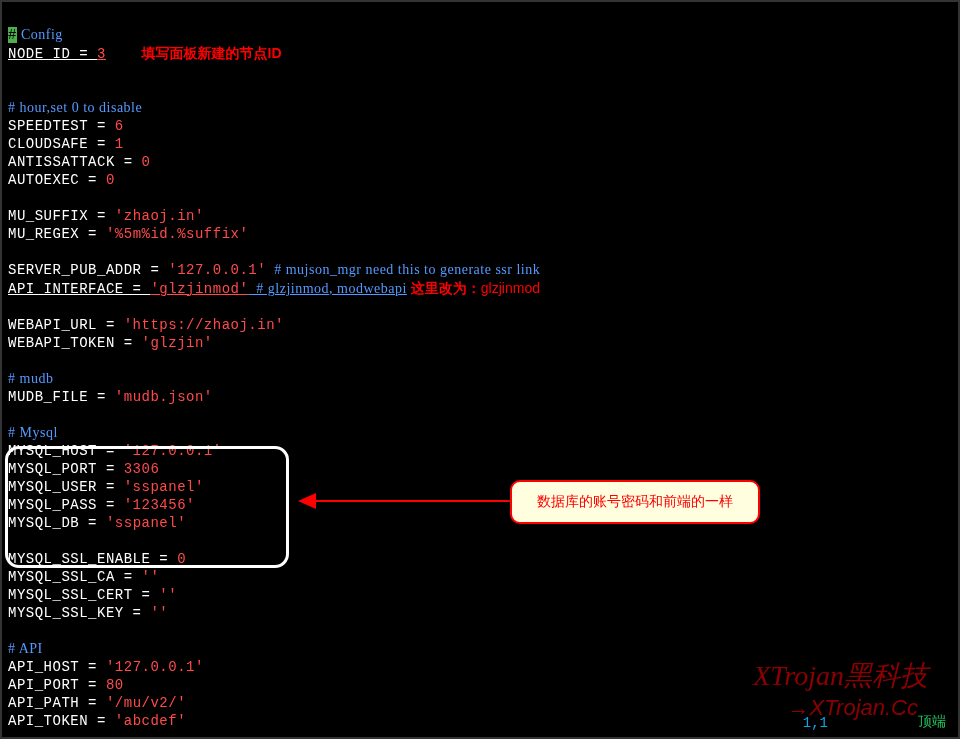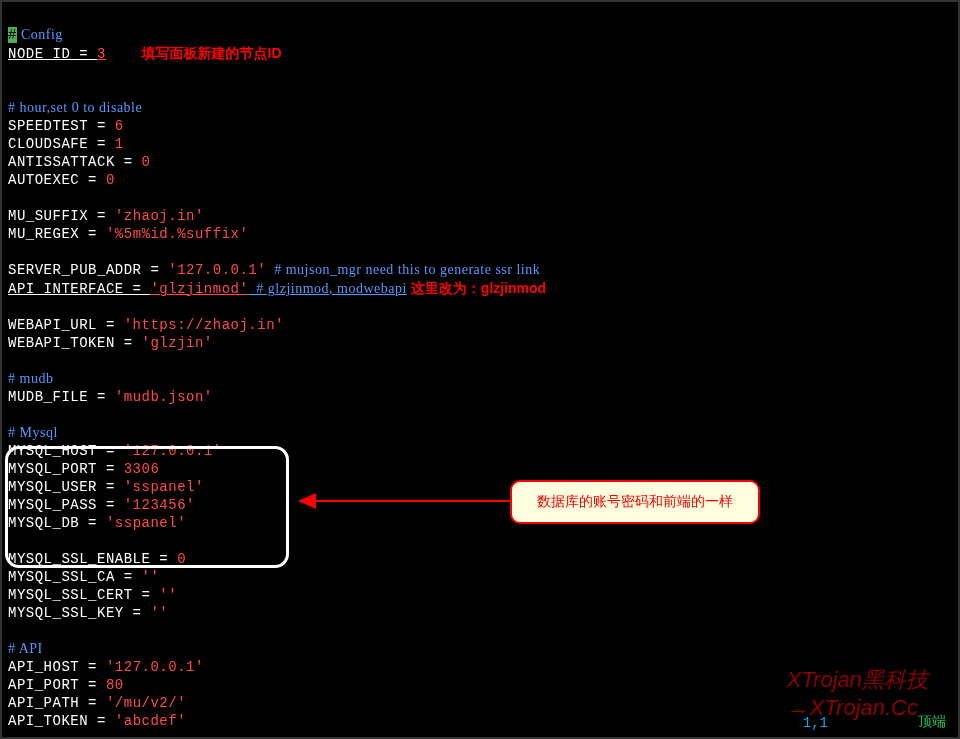"glzjinmod" .annot-red b { font-weight: bold -> normal }
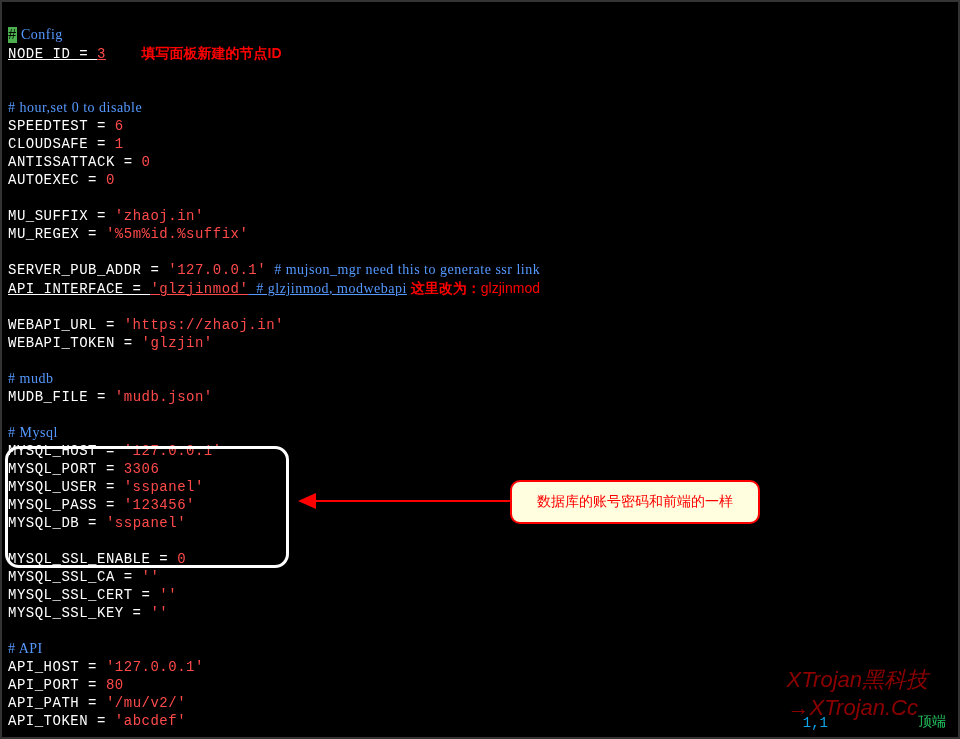"XTrojan黑科技" .watermark1 { font-family: Liberation Sans, sans-serif -> Liberation Serif, serif; font-size: 22px -> 28px }
